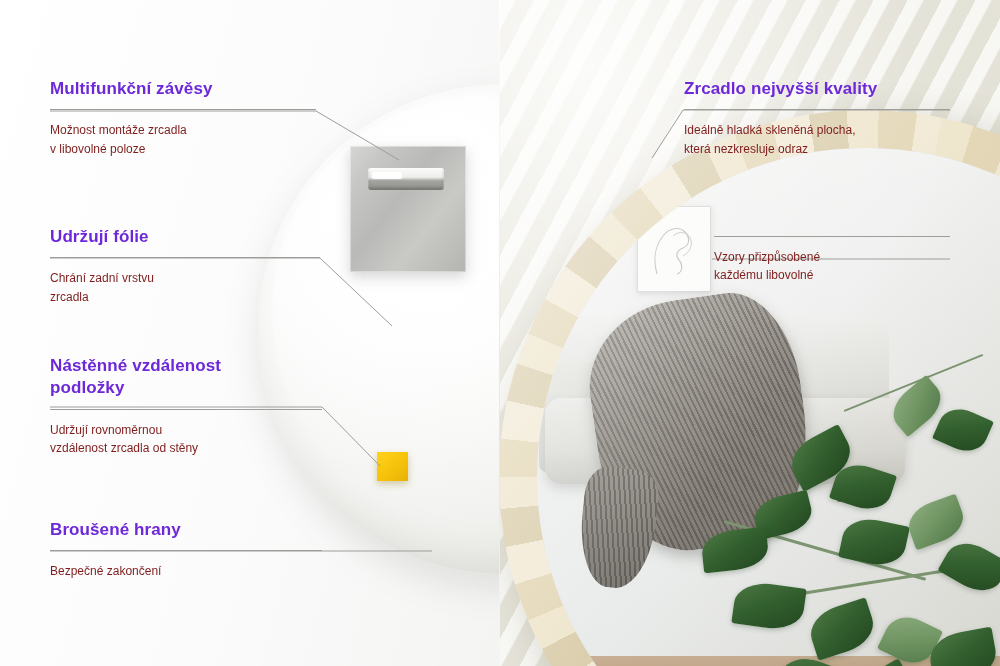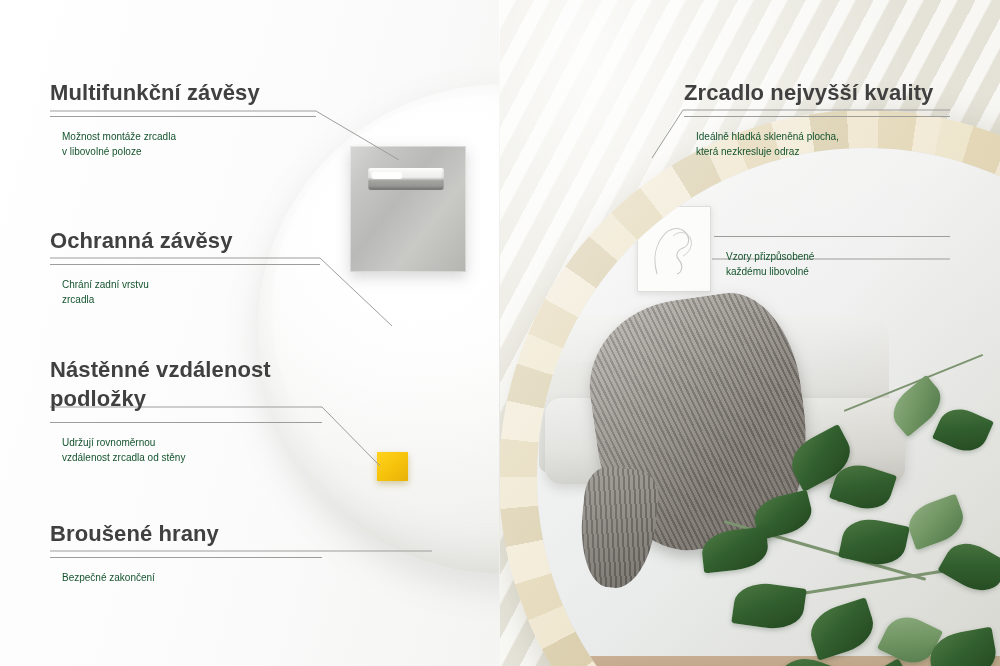"Multifunkční závěsy" .callout h3 { color: #404040 -> #6d28d9; font-size: 22px -> 17px }
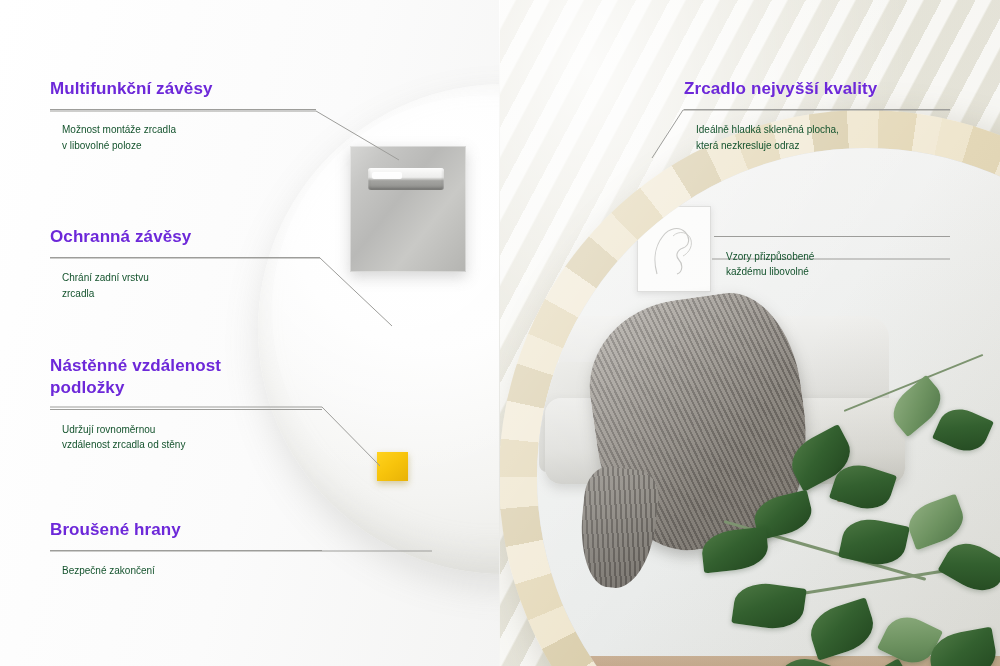"Možnost montáže zrcadla" .callout p { color: #14532d -> #7f1d1d; font-size: 10px -> 12px; margin: 12px -> 0 }
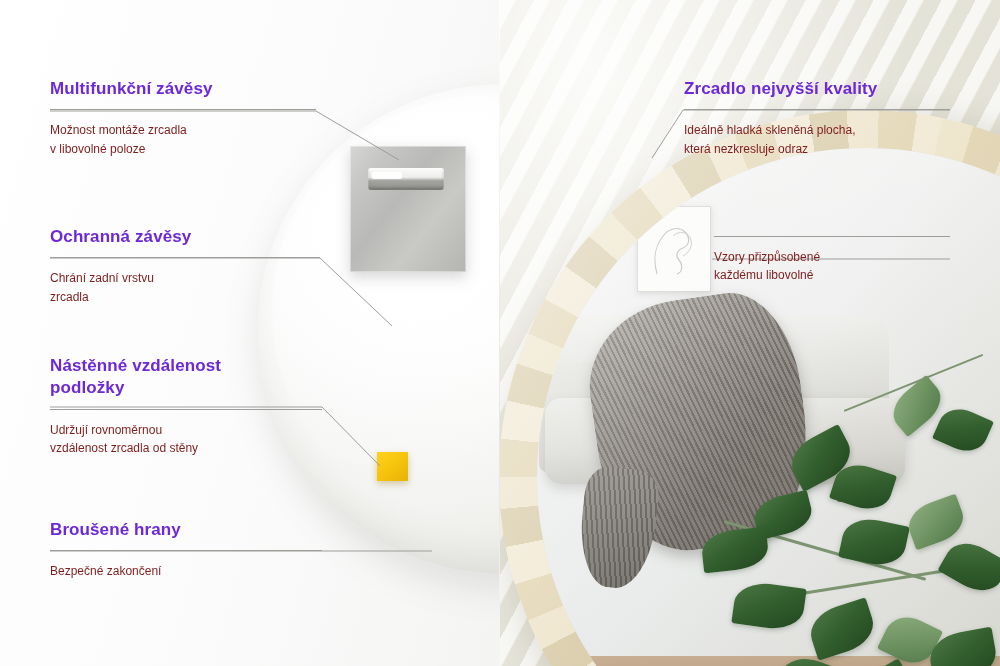"Ochranná závěsy" h3 { text: Ochranná závěsy -> Udržují fólie }
